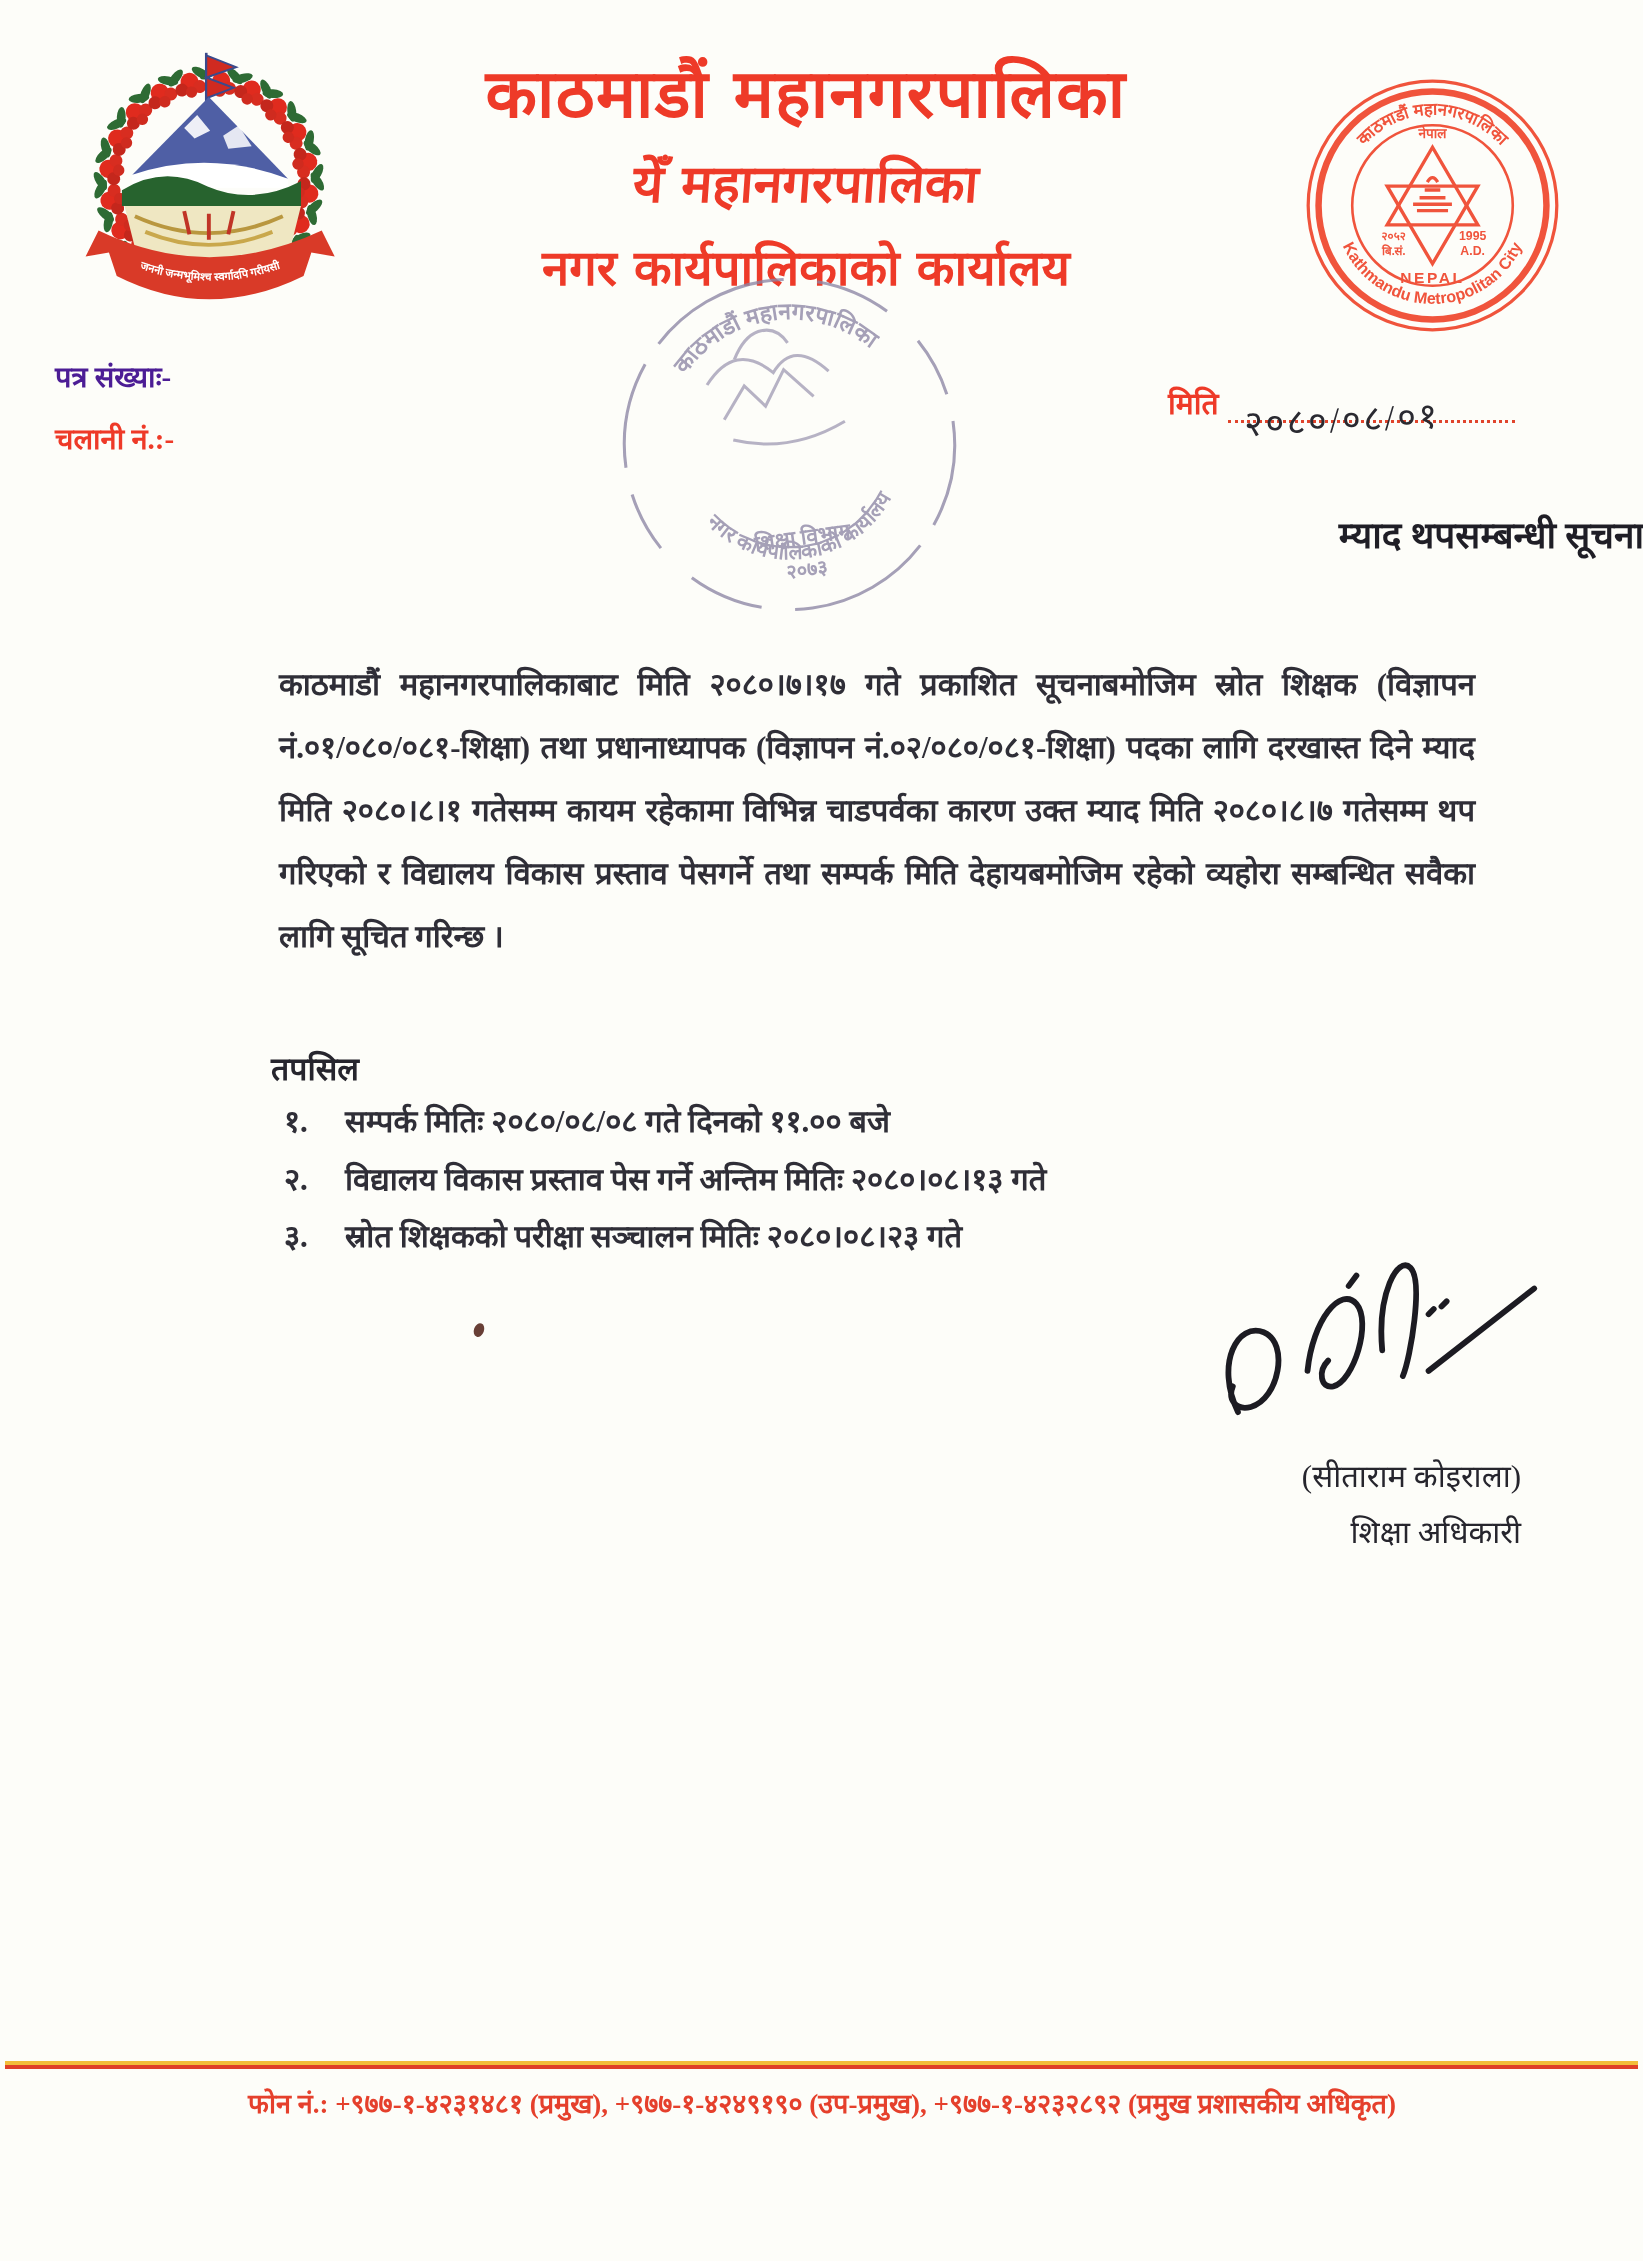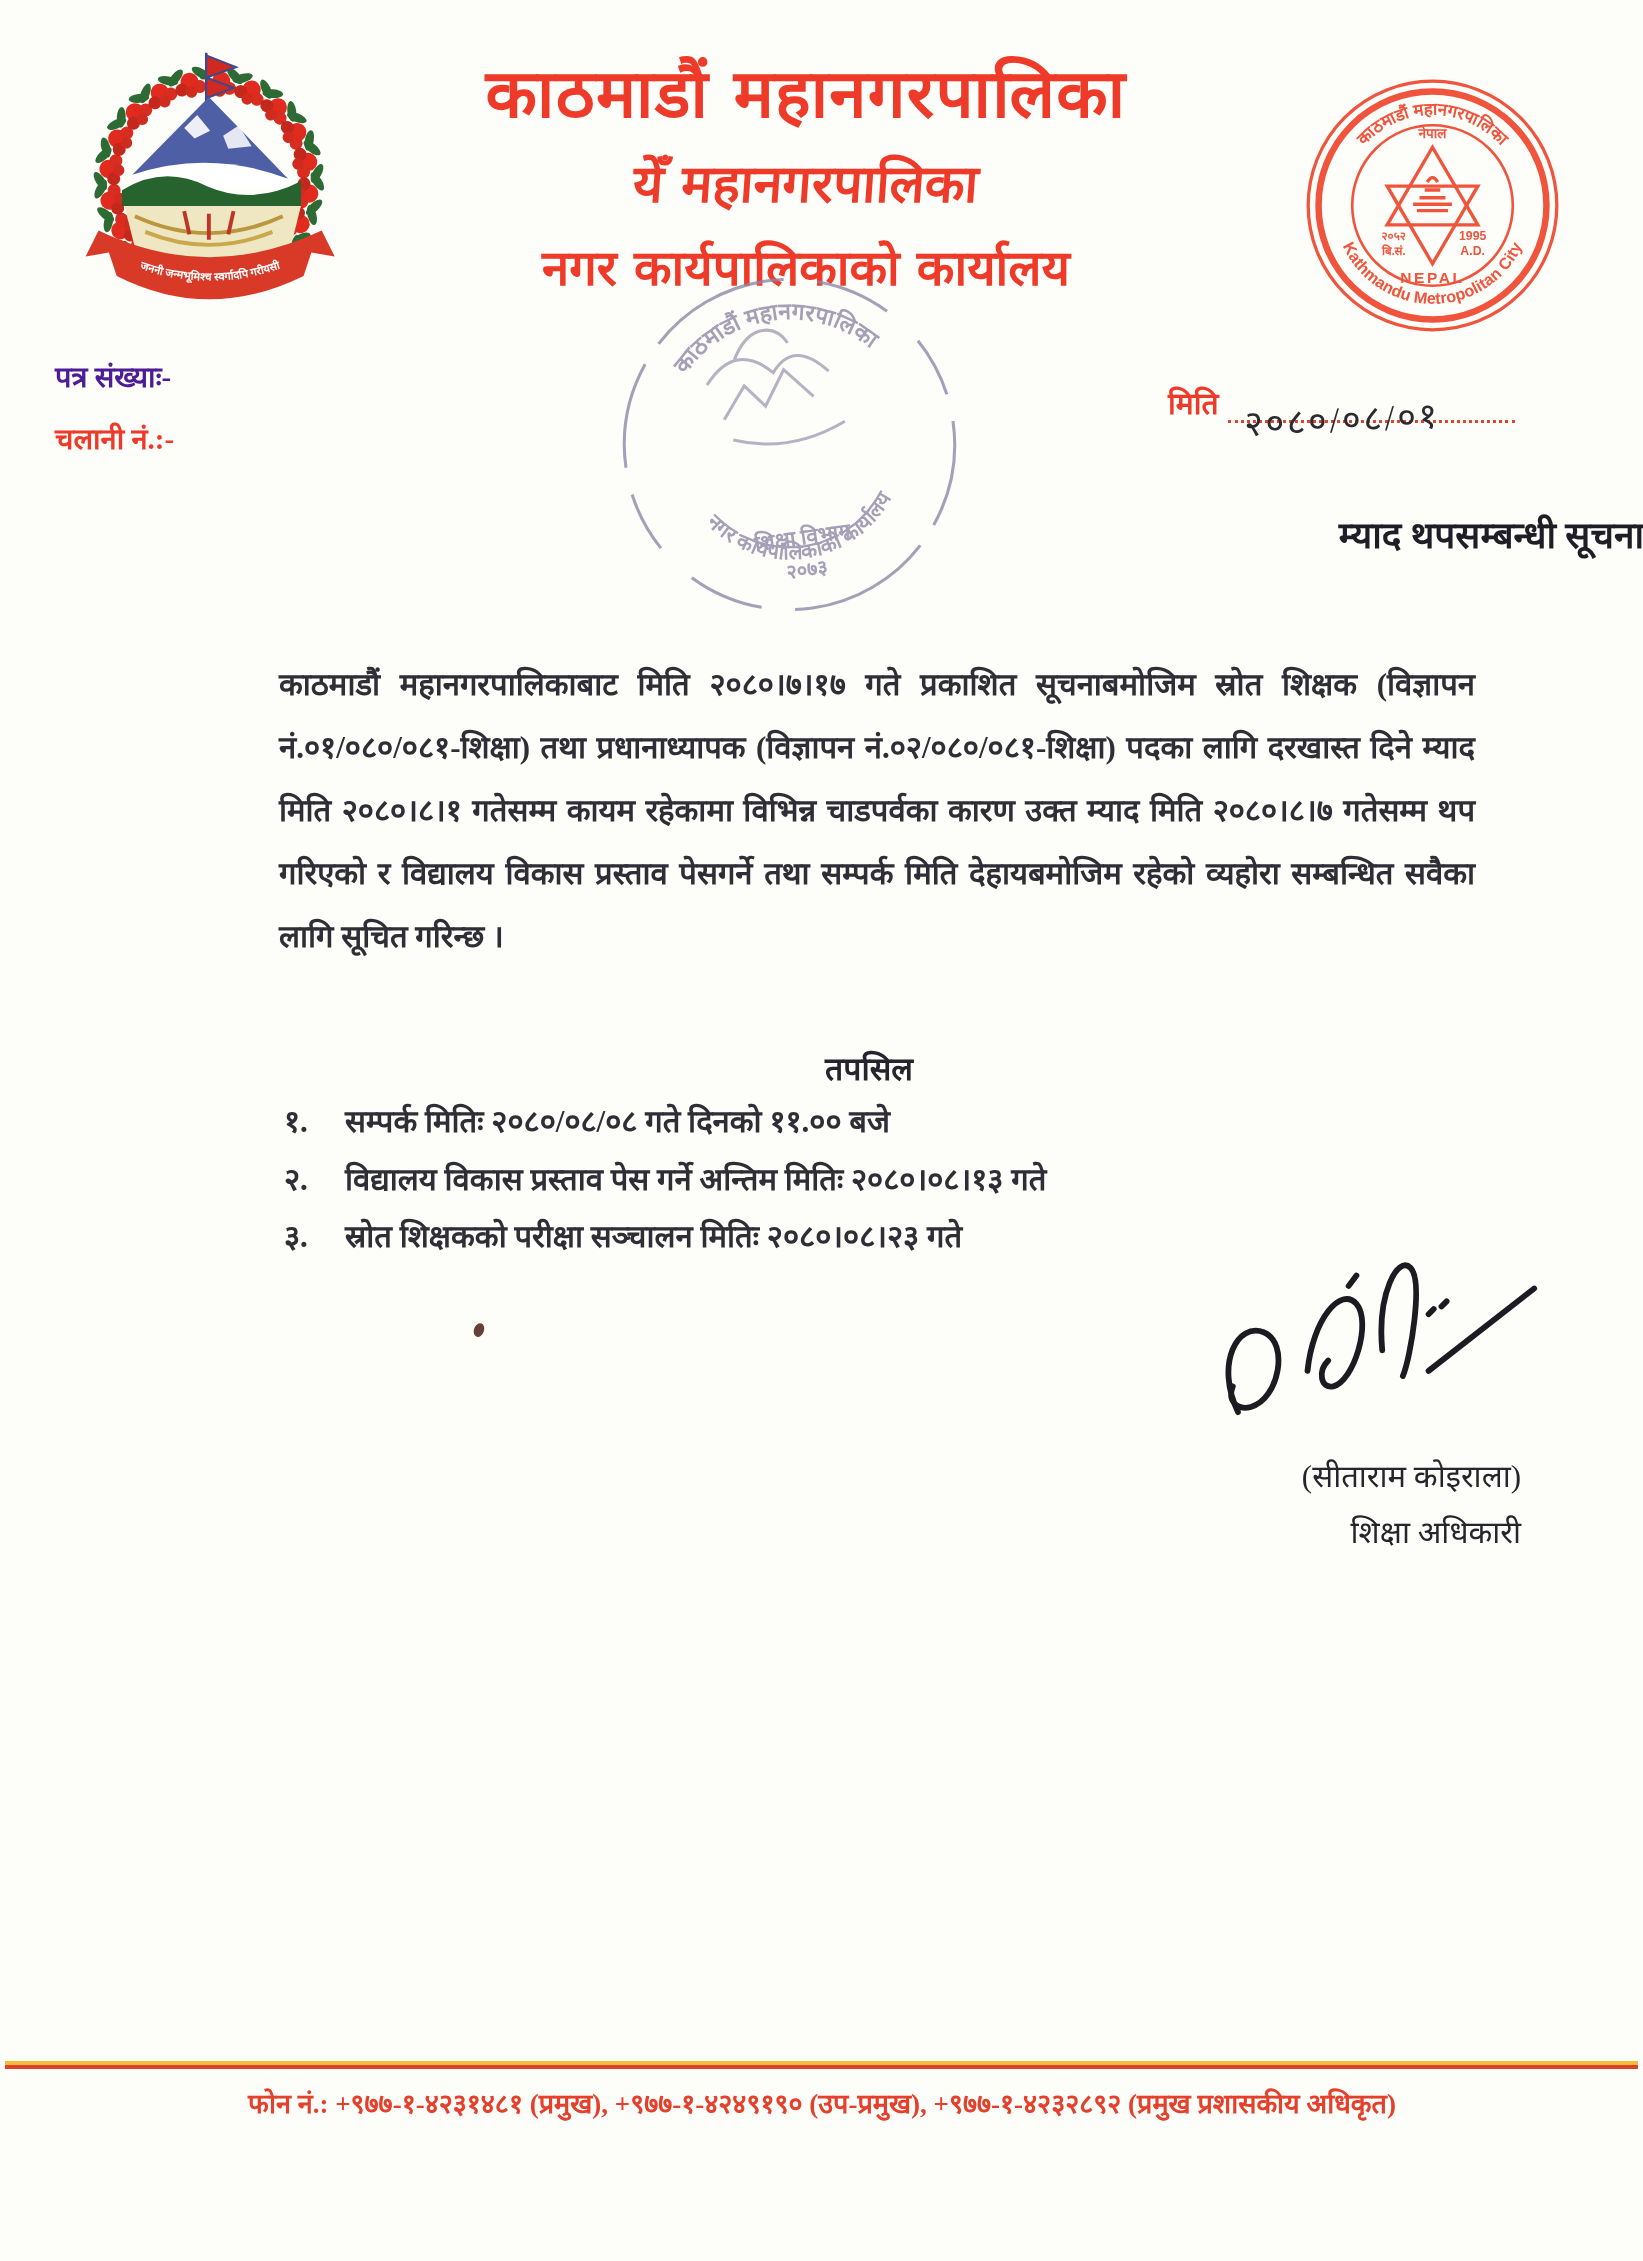"तपसिल" .tapasil { text-align: center -> left }
